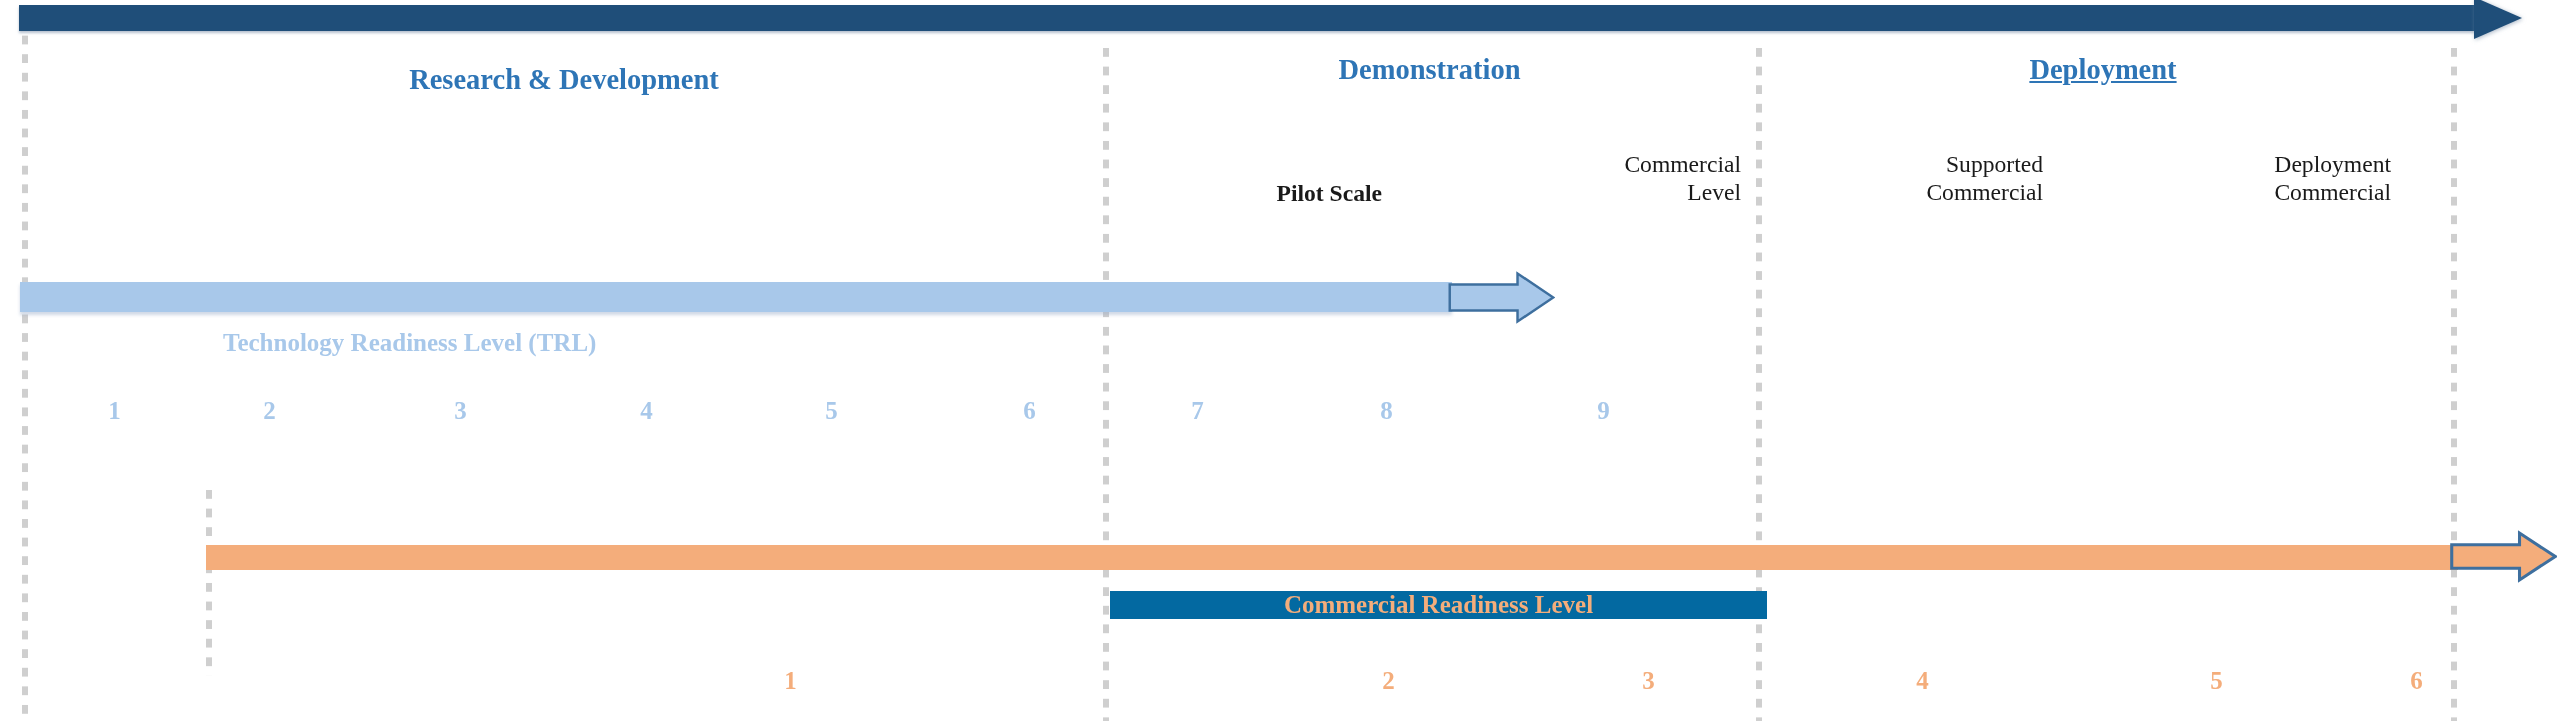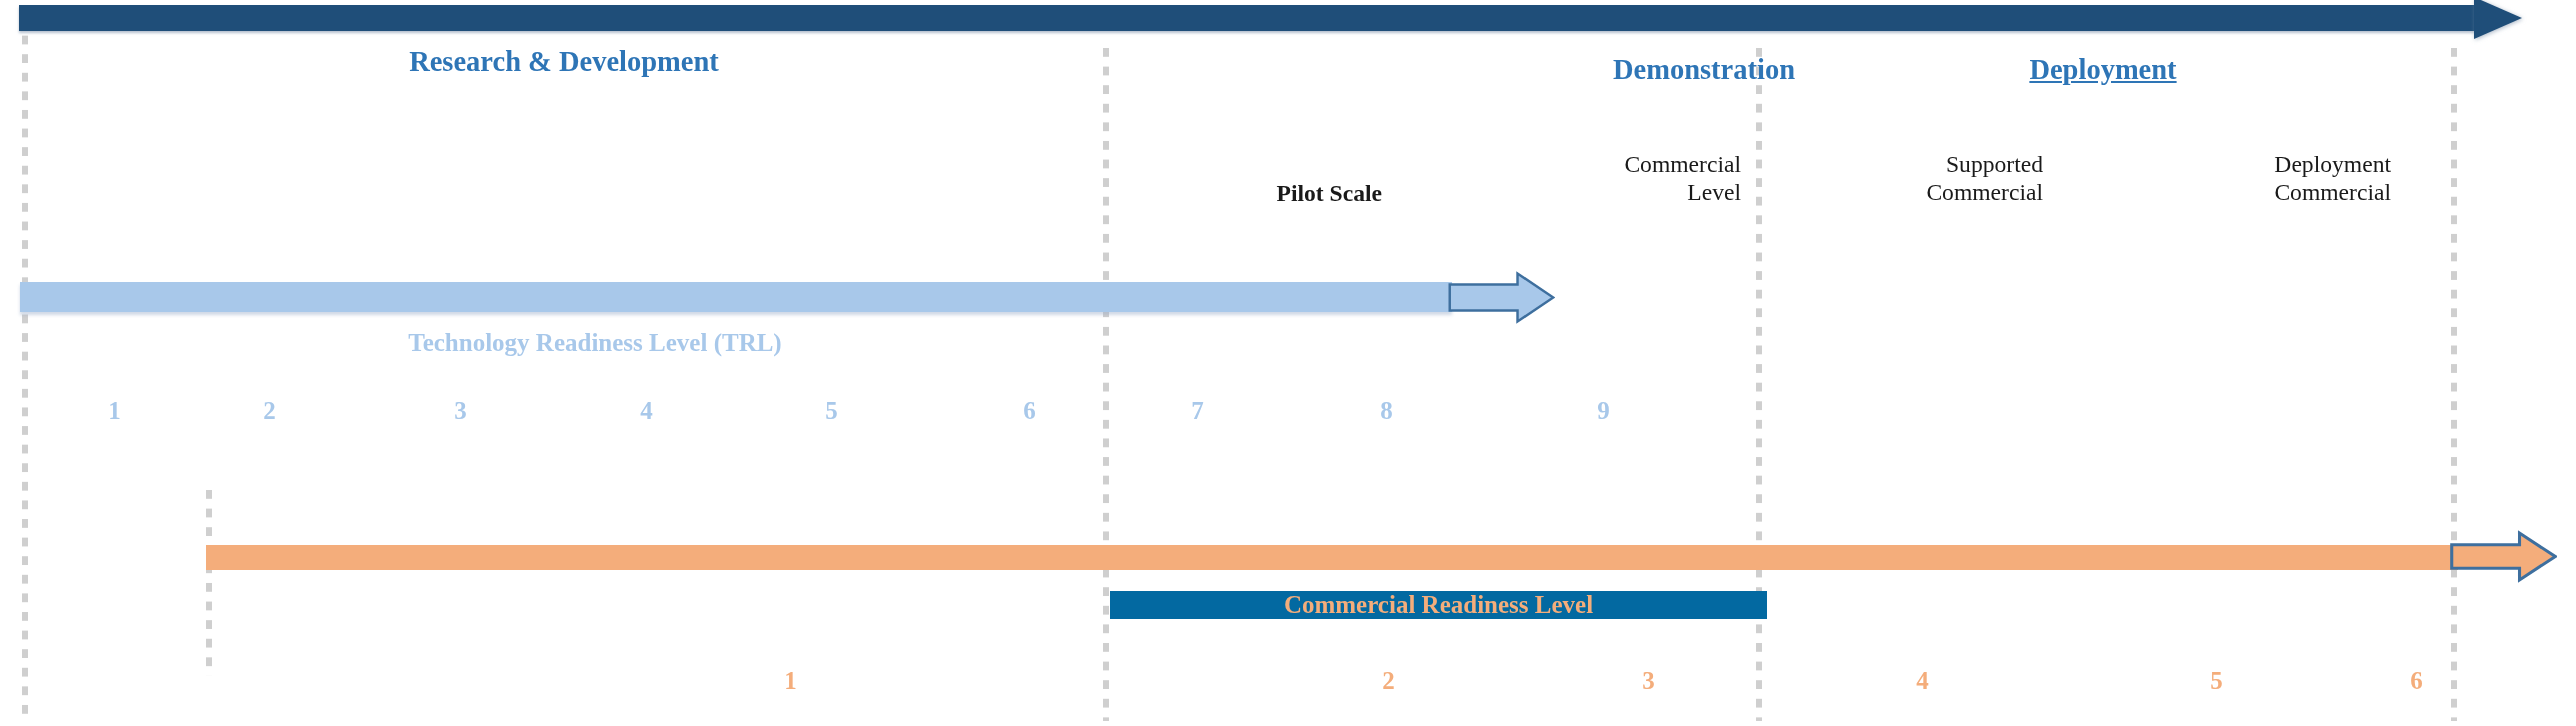"Research & Development" div.phase-title { top: 47px -> 65px }
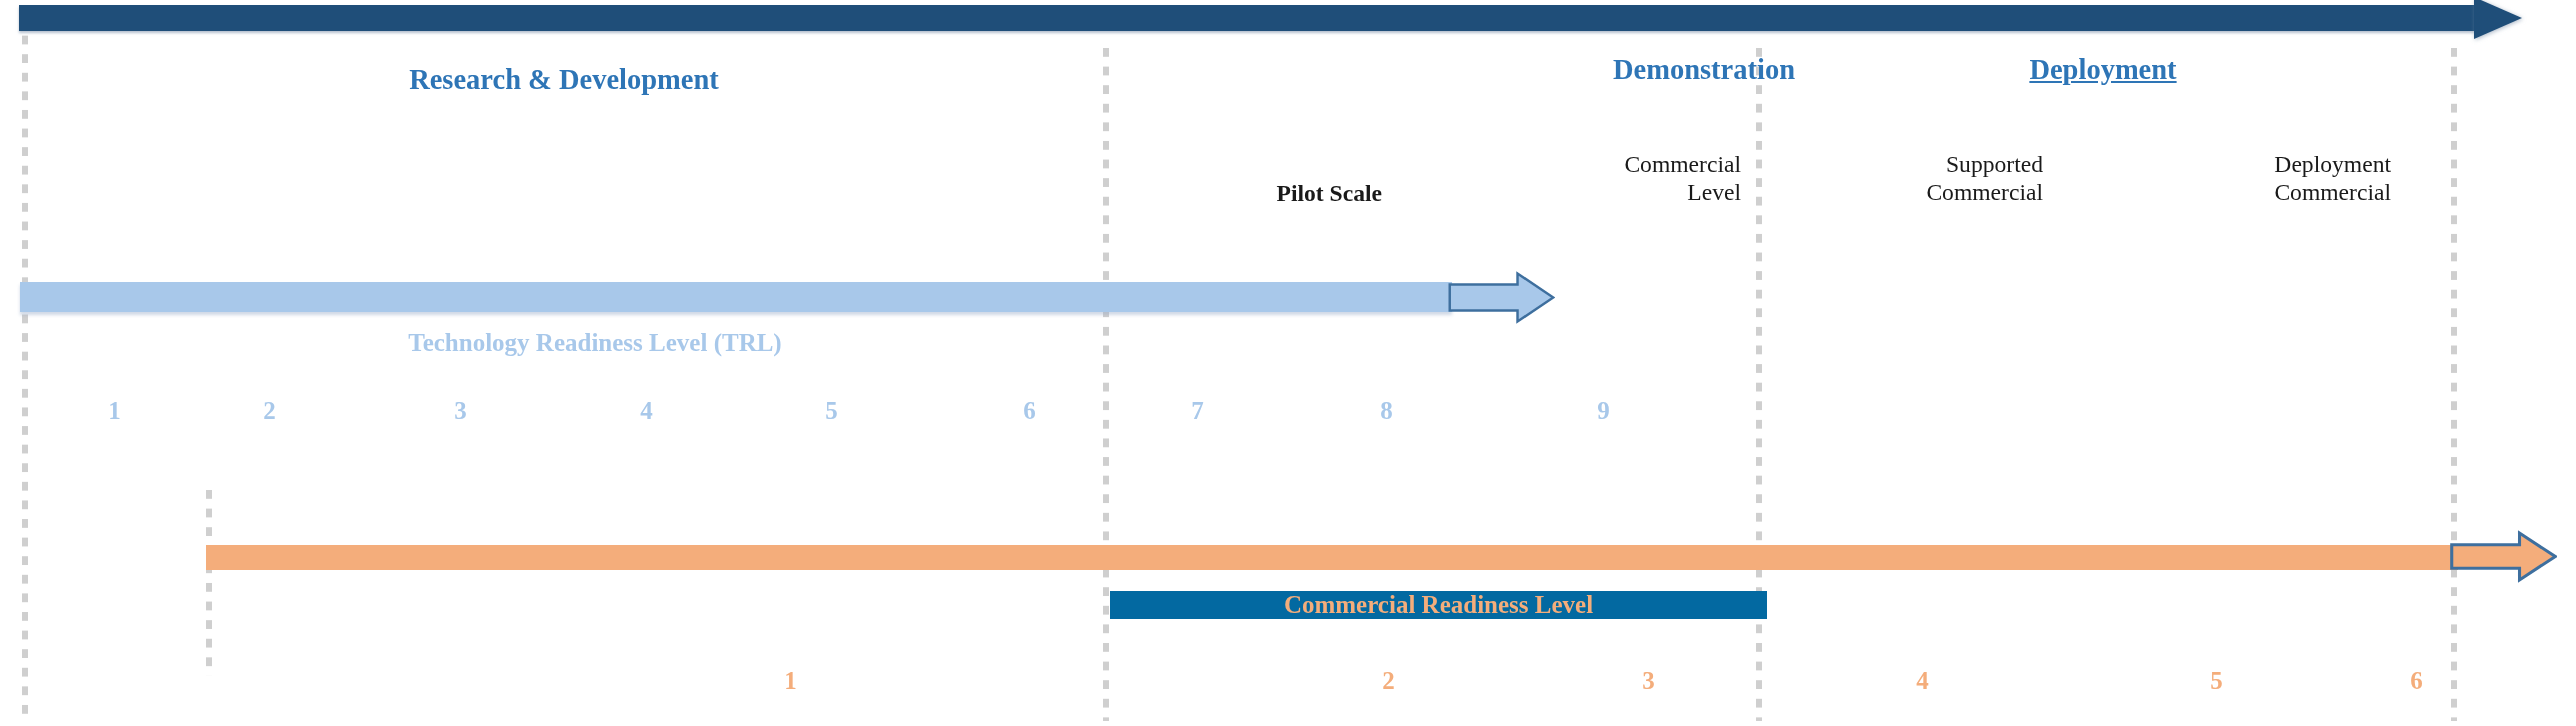"Demonstration" div.phase-title { left: 1156px -> 1110px; text-align: right -> none }
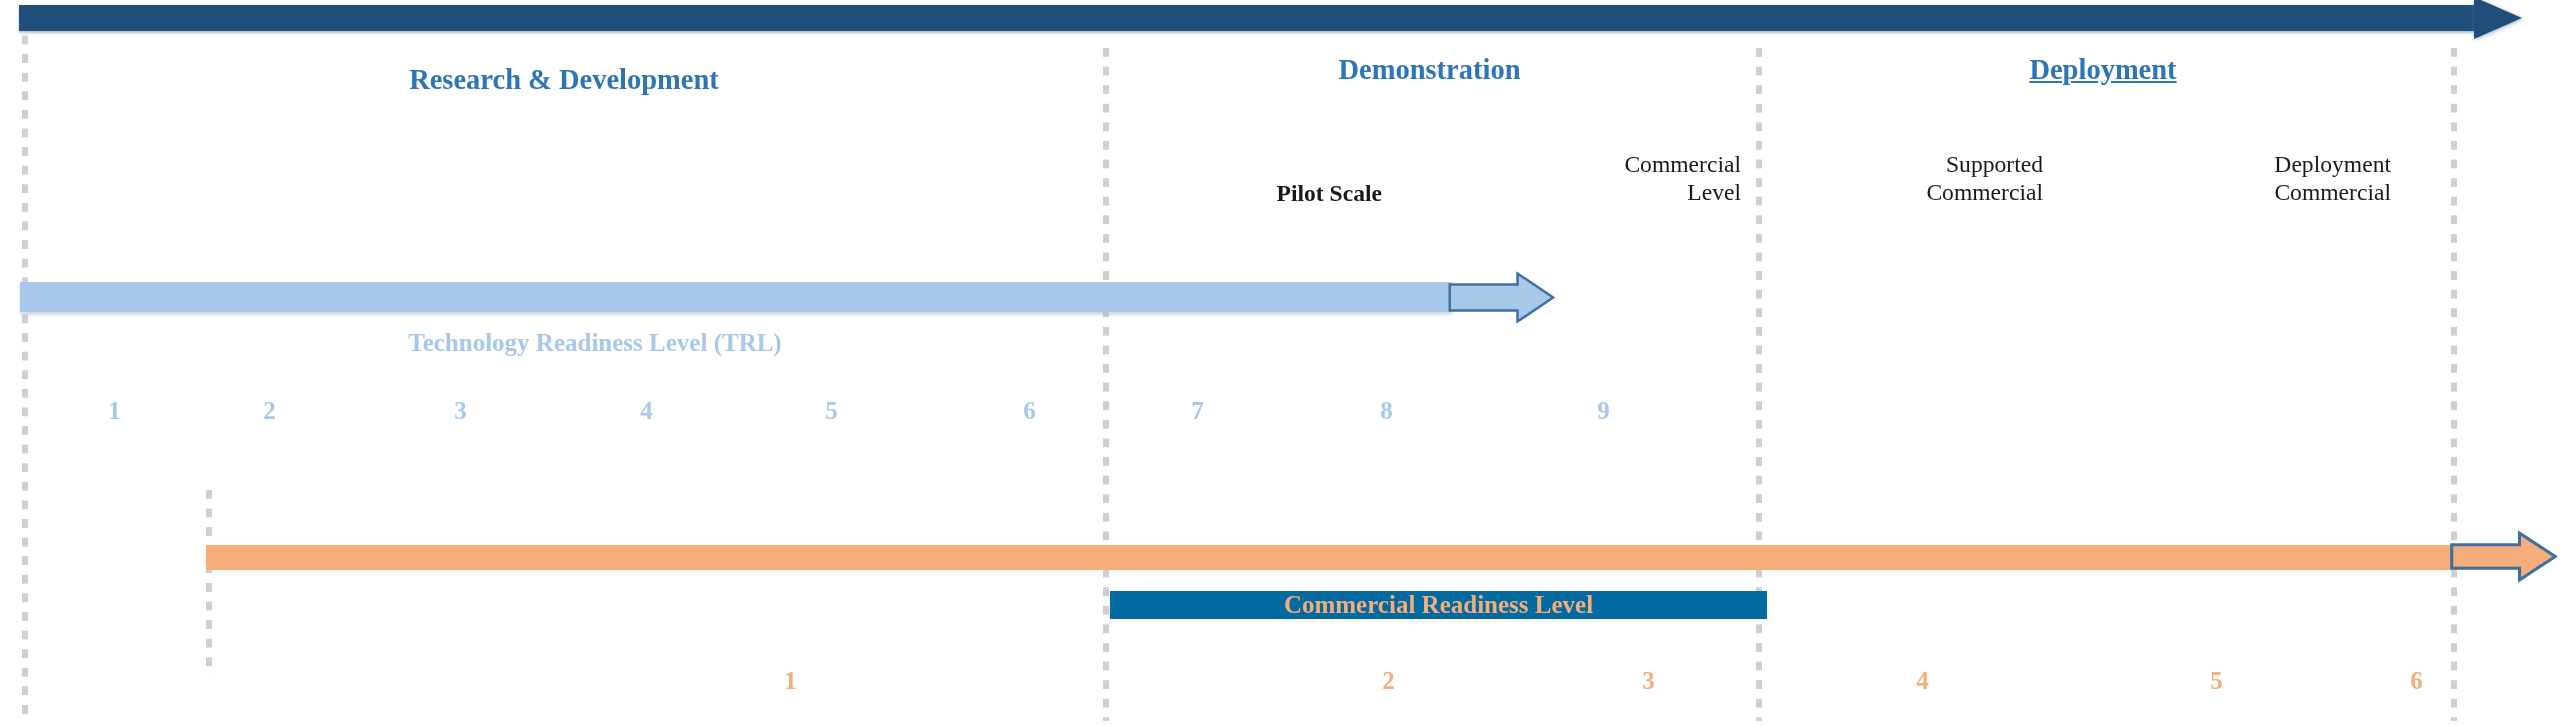"Technology Readiness Level (TRL)" .trl-caption { text-align: center -> none }
